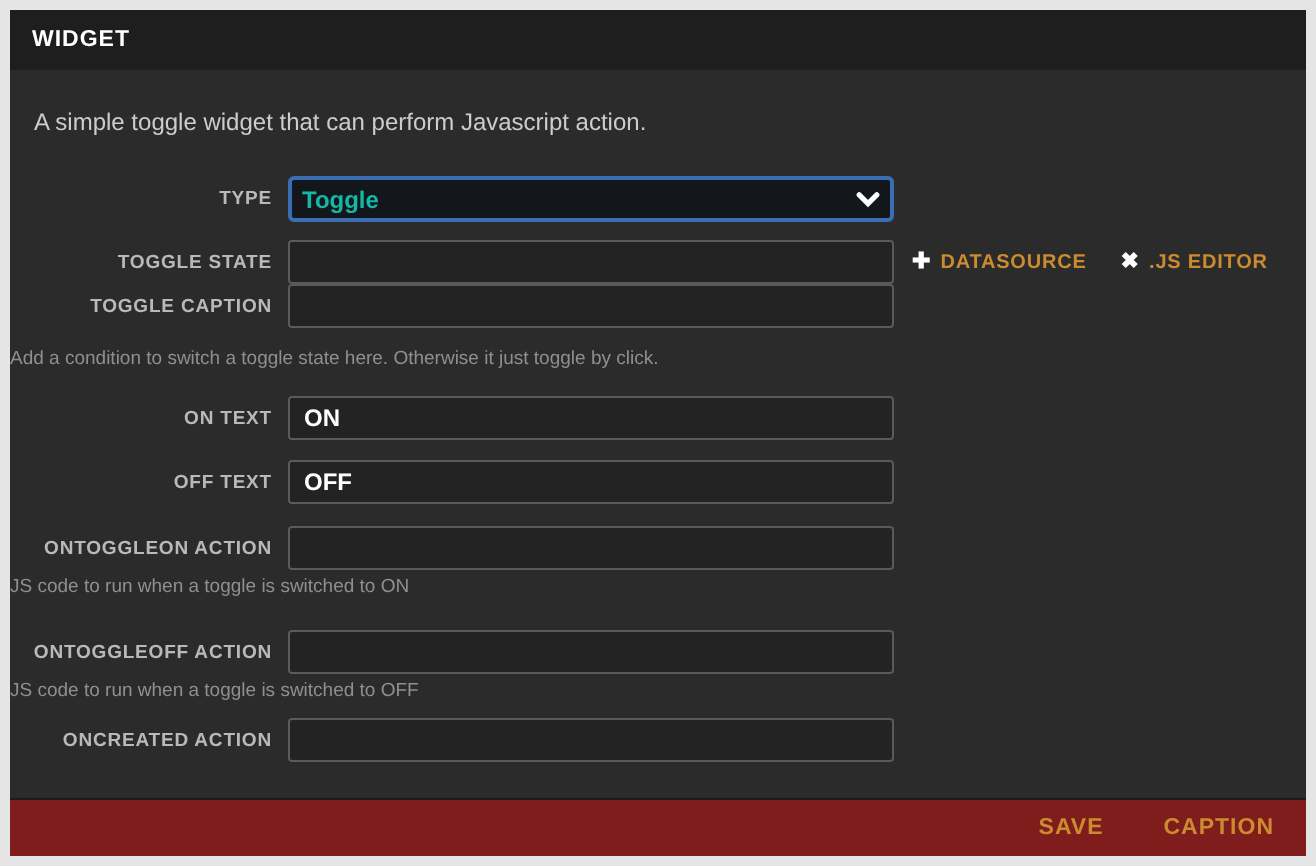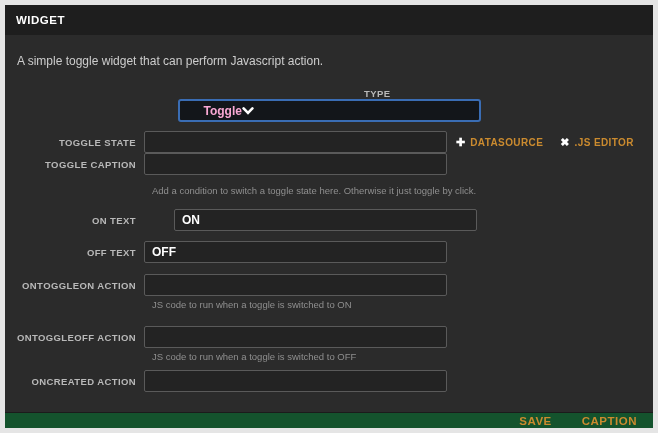"TYPE" .row-type { flex-direction: column -> none }
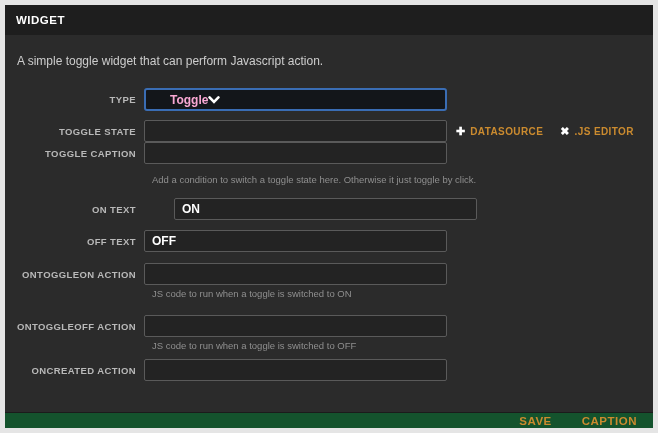"Toggle" .select { color: #f9a8d4 -> #14b8a6; justify-content: none -> space-between; padding: 0 24px -> 0 5px }
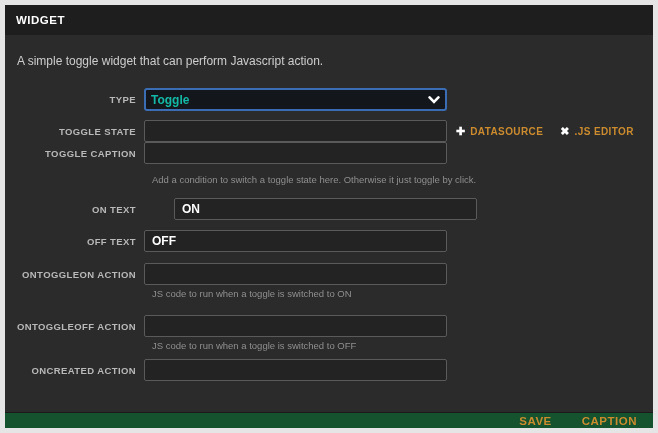"Add a condition to switch" .help { margin-left: 147px -> none }
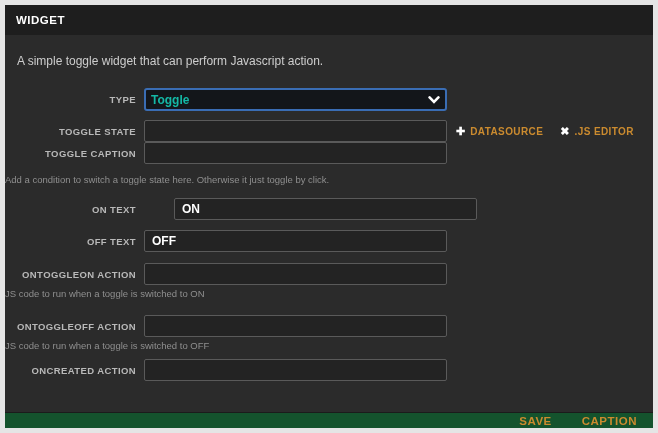"ON TEXT" .row-on { gap: 30px -> none }
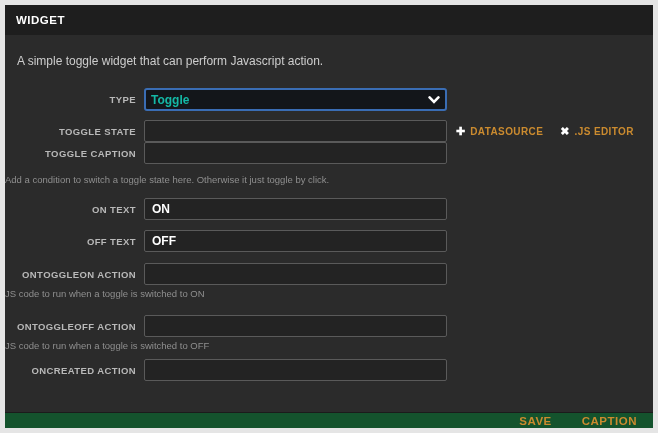"SAVE" .footer { background: #14532d -> #7f1d1d; height: 16px -> 29px }
